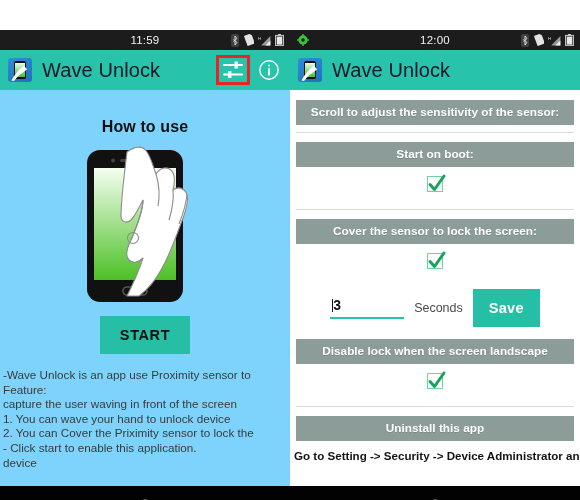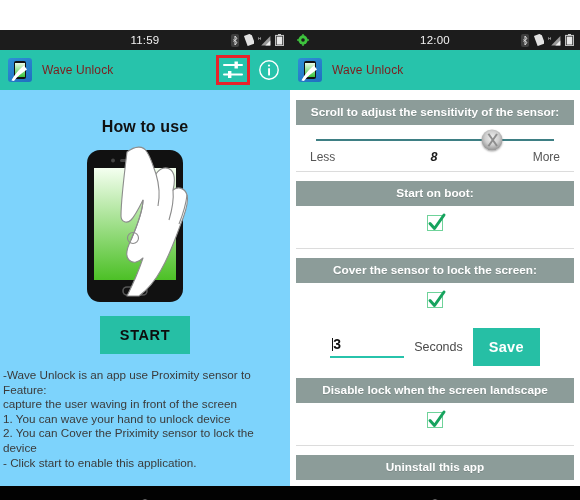"Wave Unlock" .app-title { color: #7f1d1d -> #0f172a; font-size: 12px -> 20px }
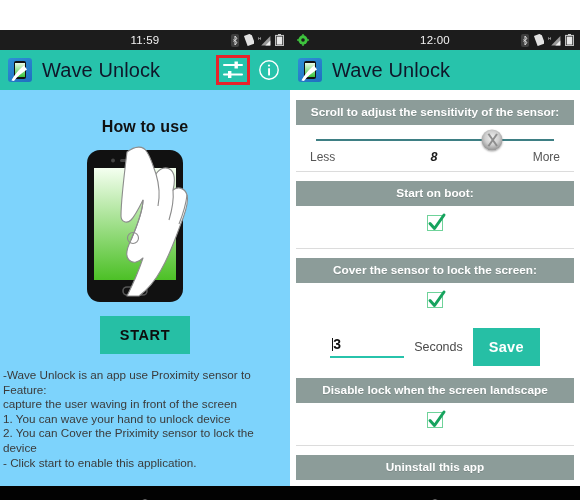"Less" div.slider-row { html: <div> <div> <div></div> </div> <div> <span>Less</span> <span>8</span> <span>More</span> </div> </div> -> none }
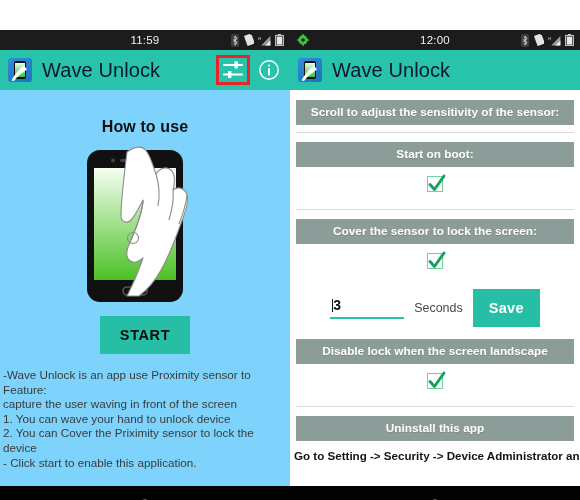"device" div { order: before "- Click start to enable" -> after "- Click start to enable" }
